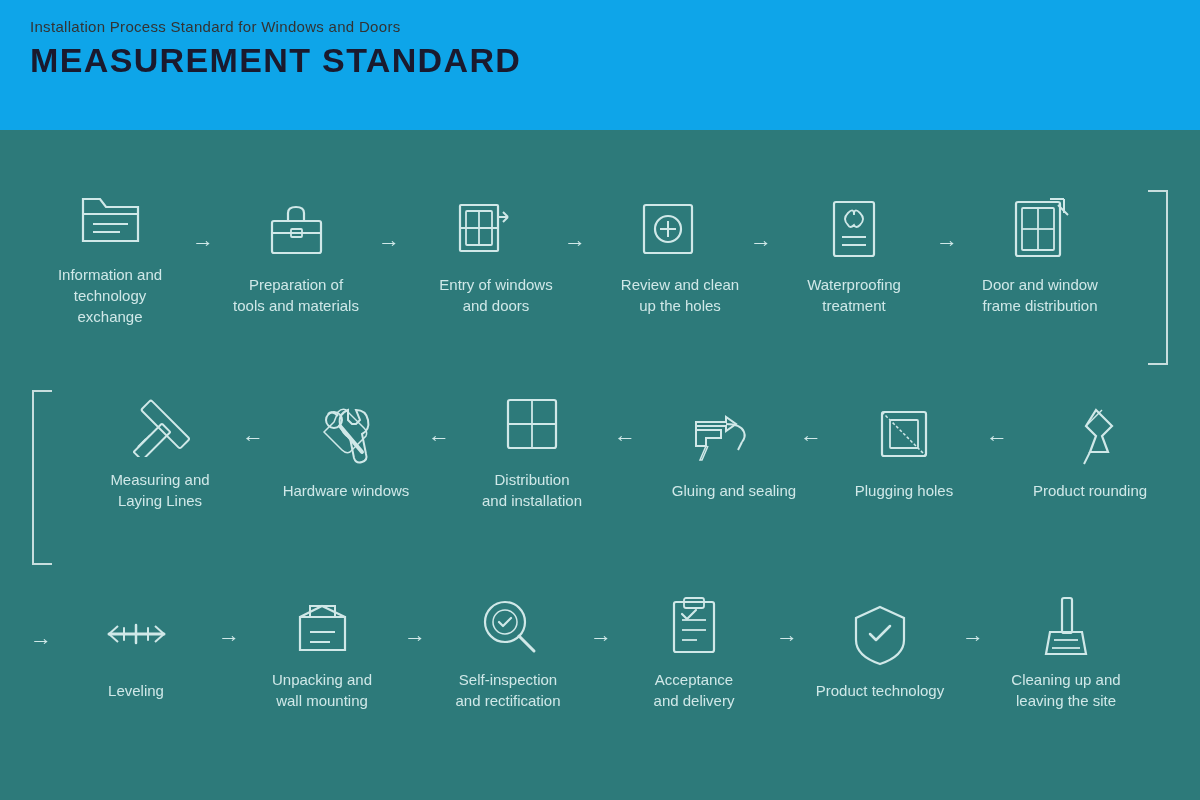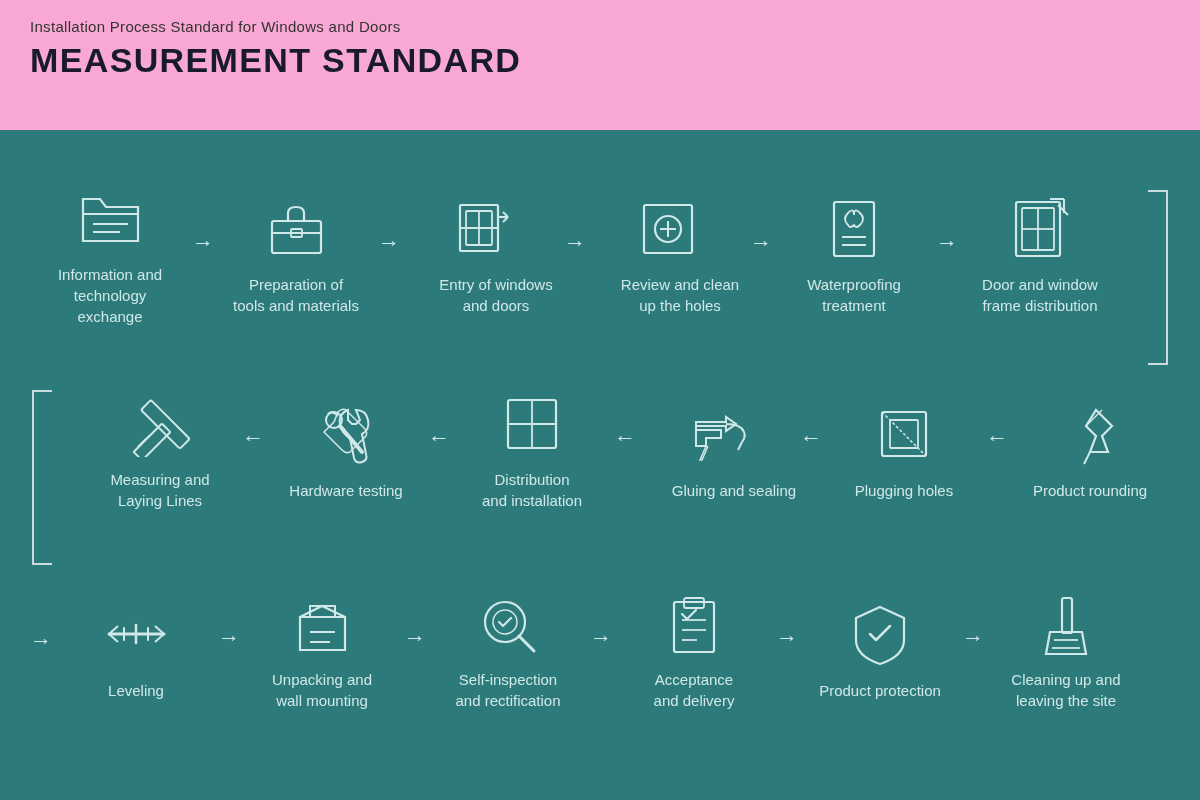"Installation Process Standard for" .header { background: #f9a8d4 -> #0ea5e9 }
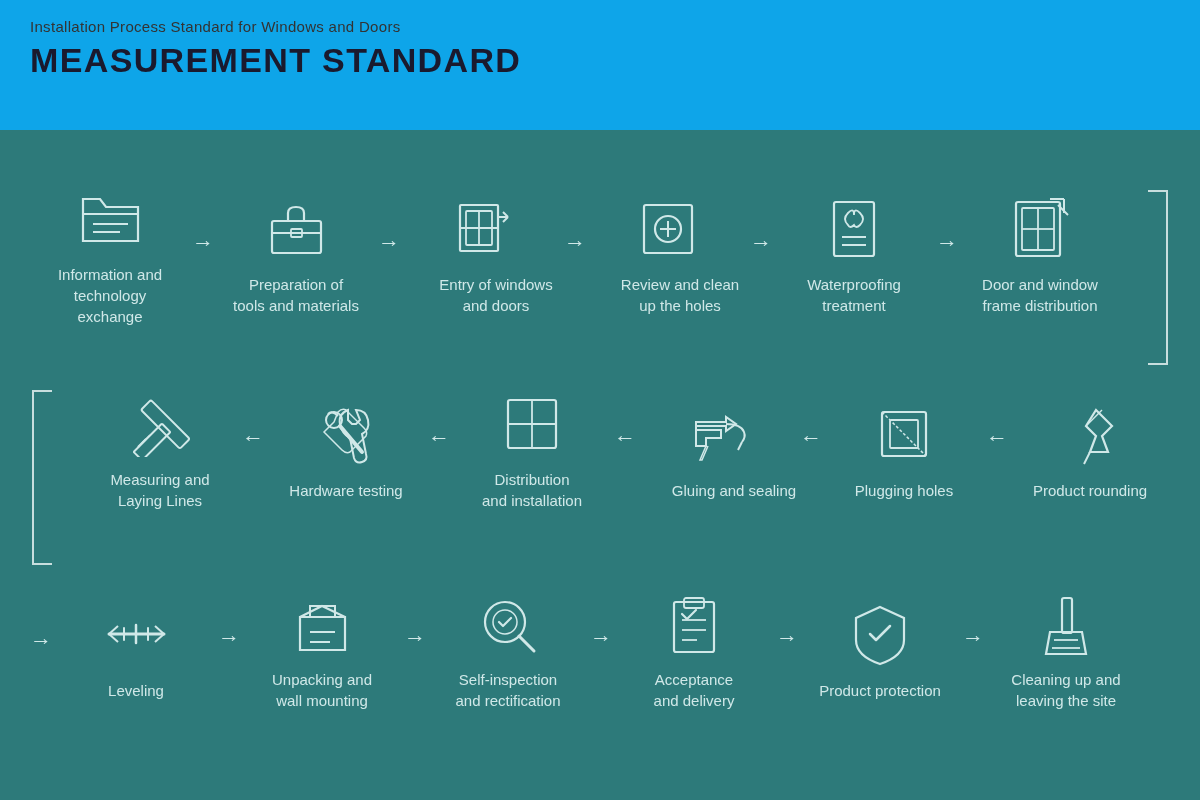"Hardware testing" div.step-label { text: testing -> windows }
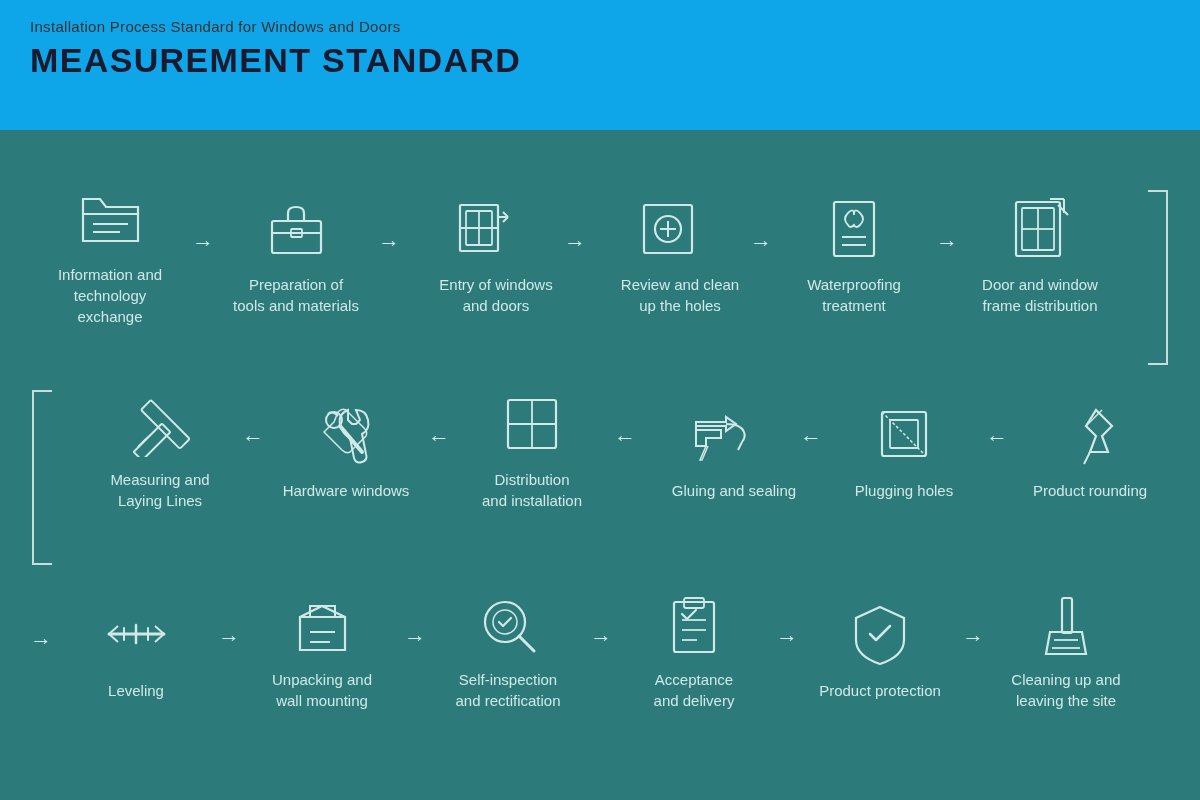"Product protection" div.step-label { text: protection -> technology }
